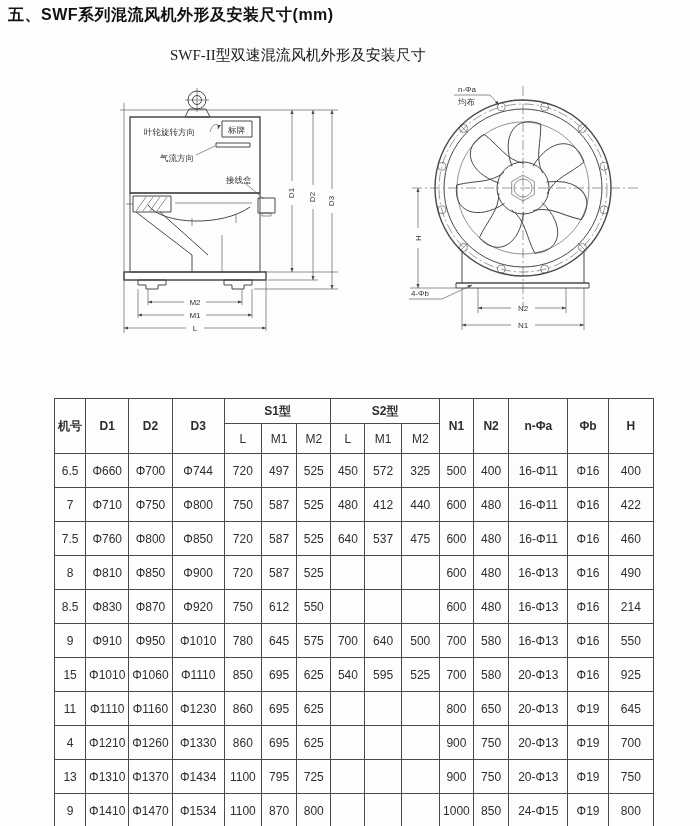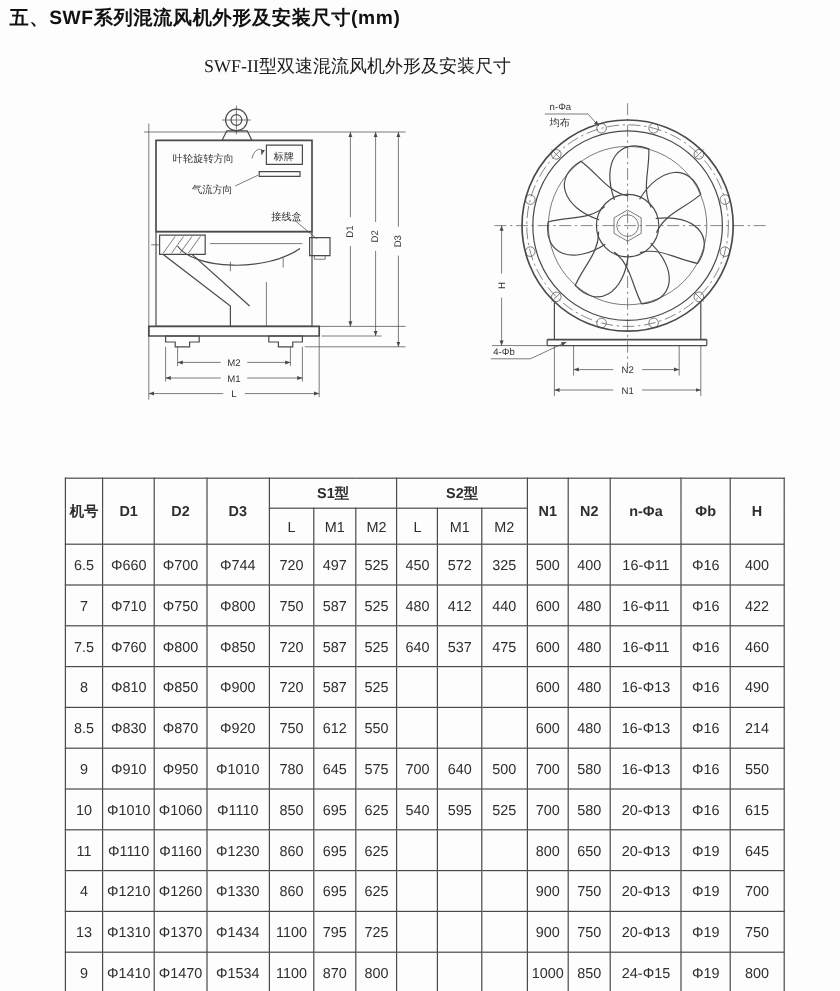"10" td { text: 10 -> 15 }
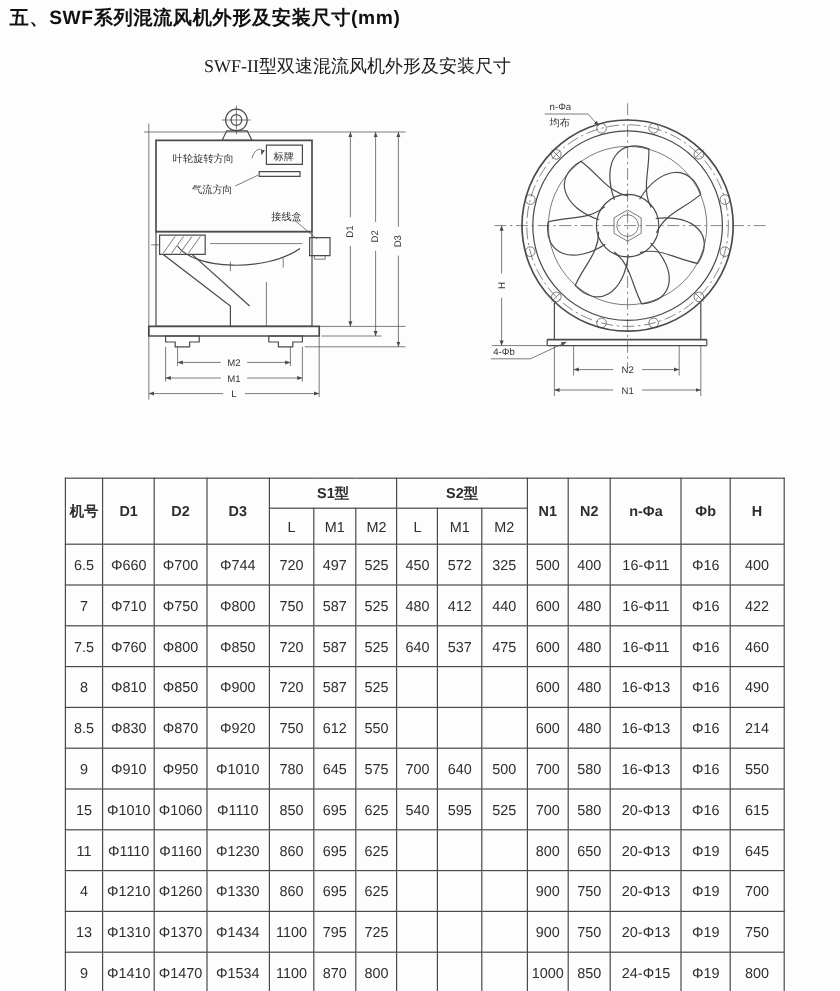"615" td { text: 615 -> 925 }
